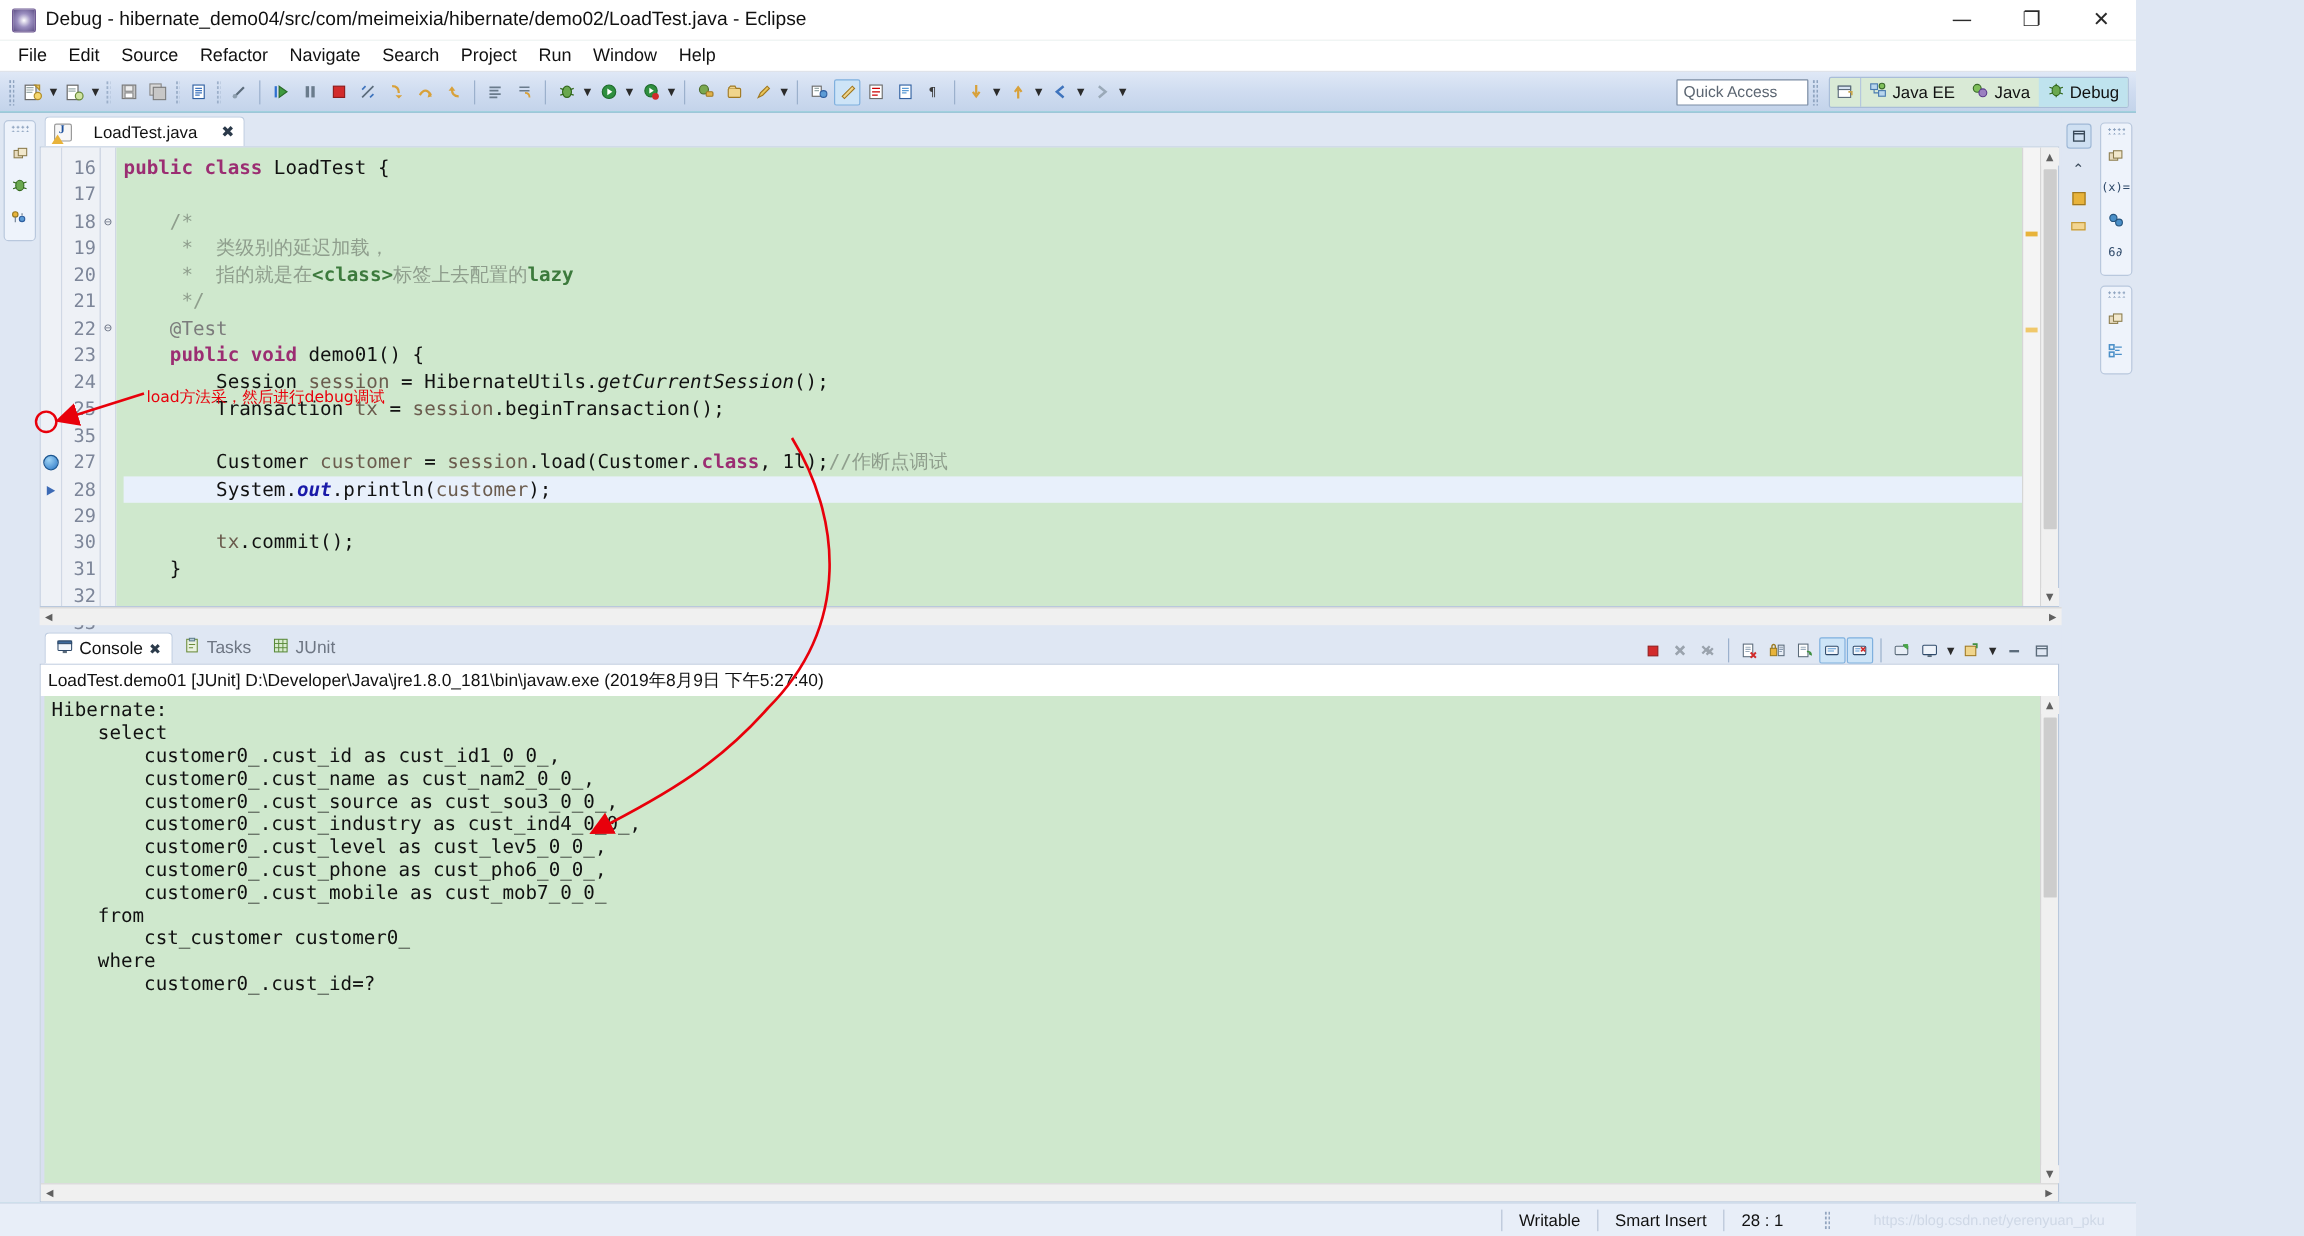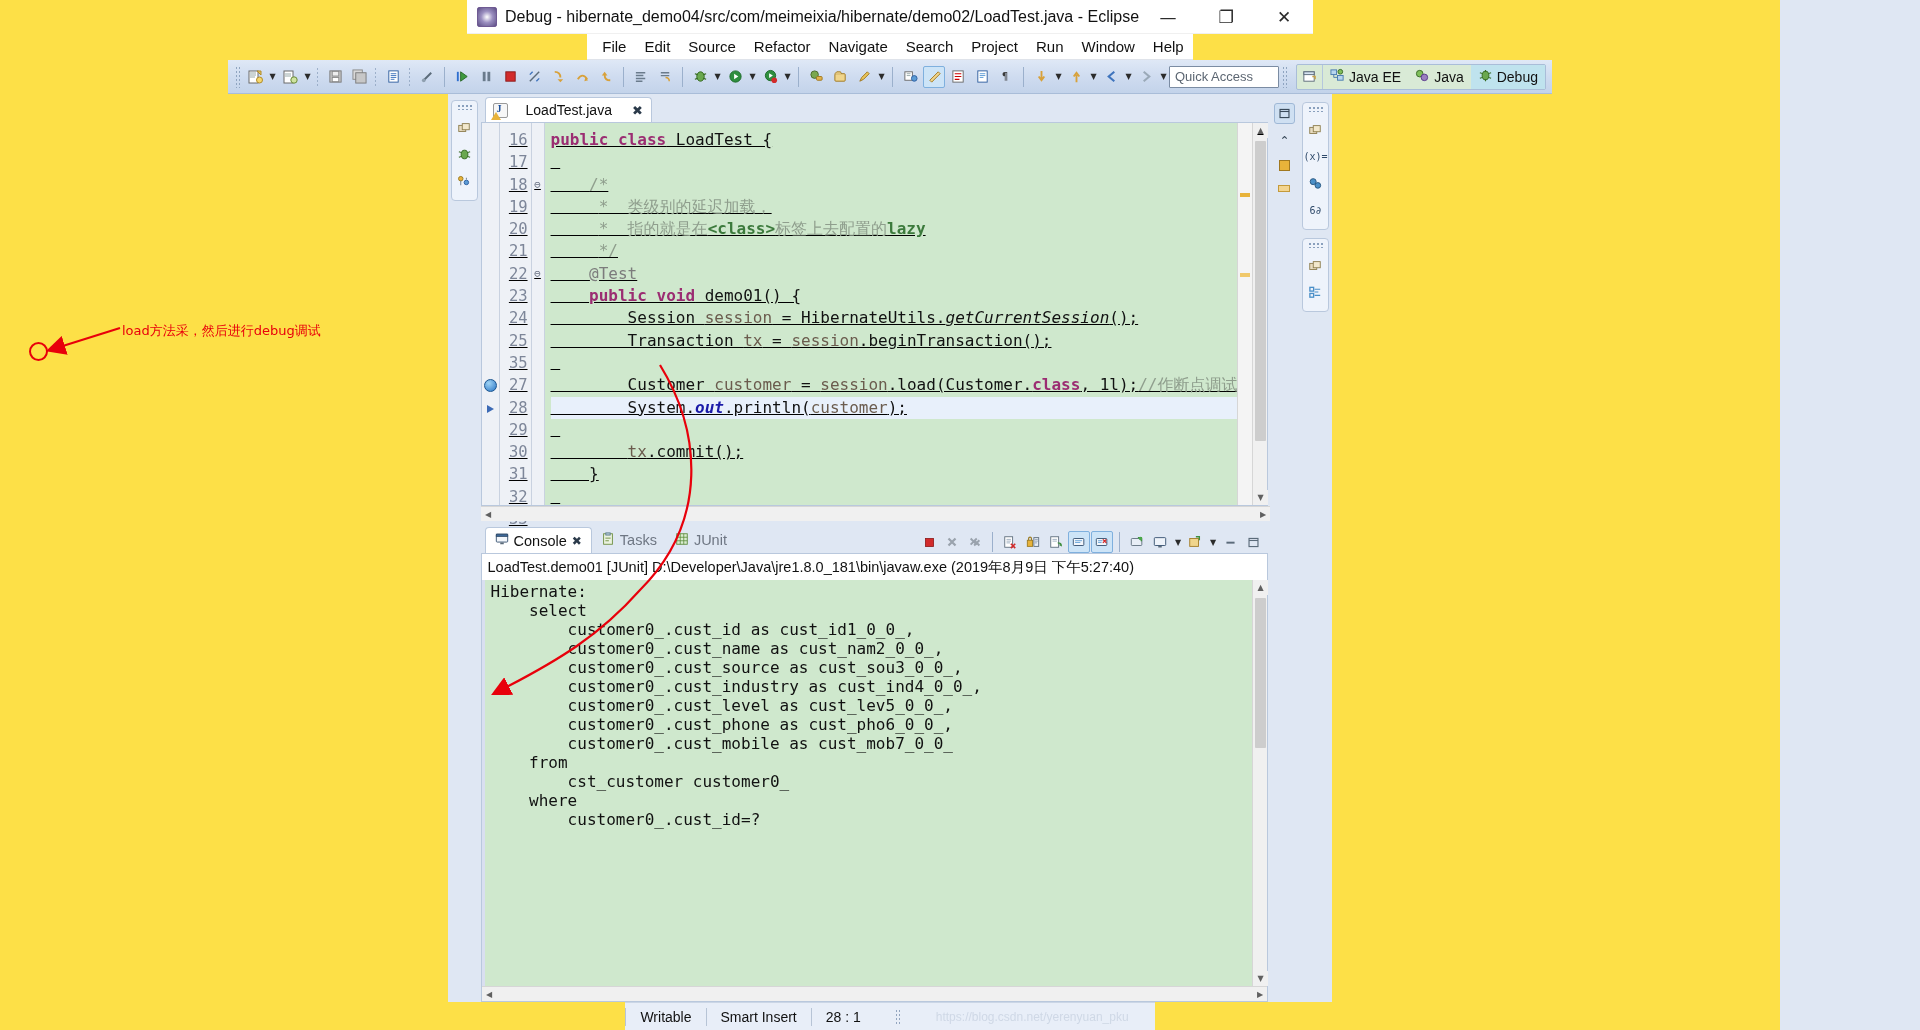"Debug -" #app { align-items: center -> none; background: #fde047 -> #5eead4 }
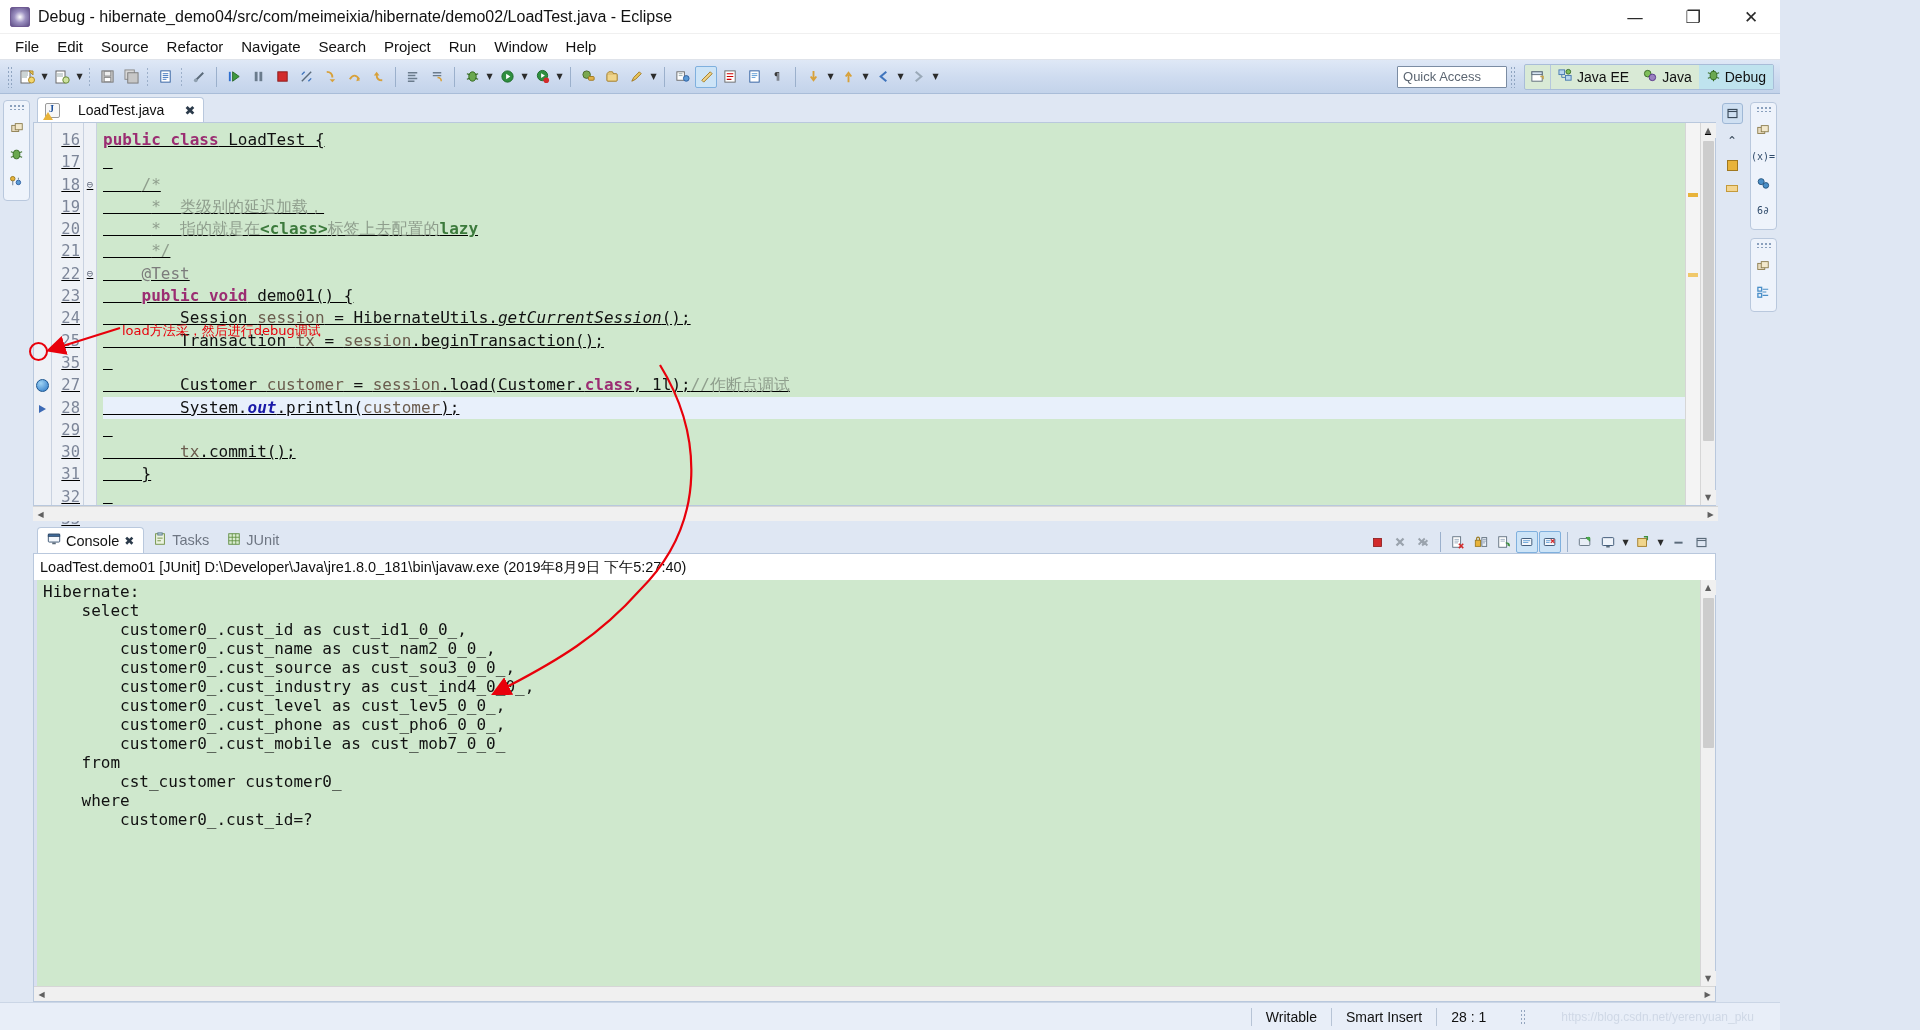"16" .editor-frame { text-decoration: underline -> none }
